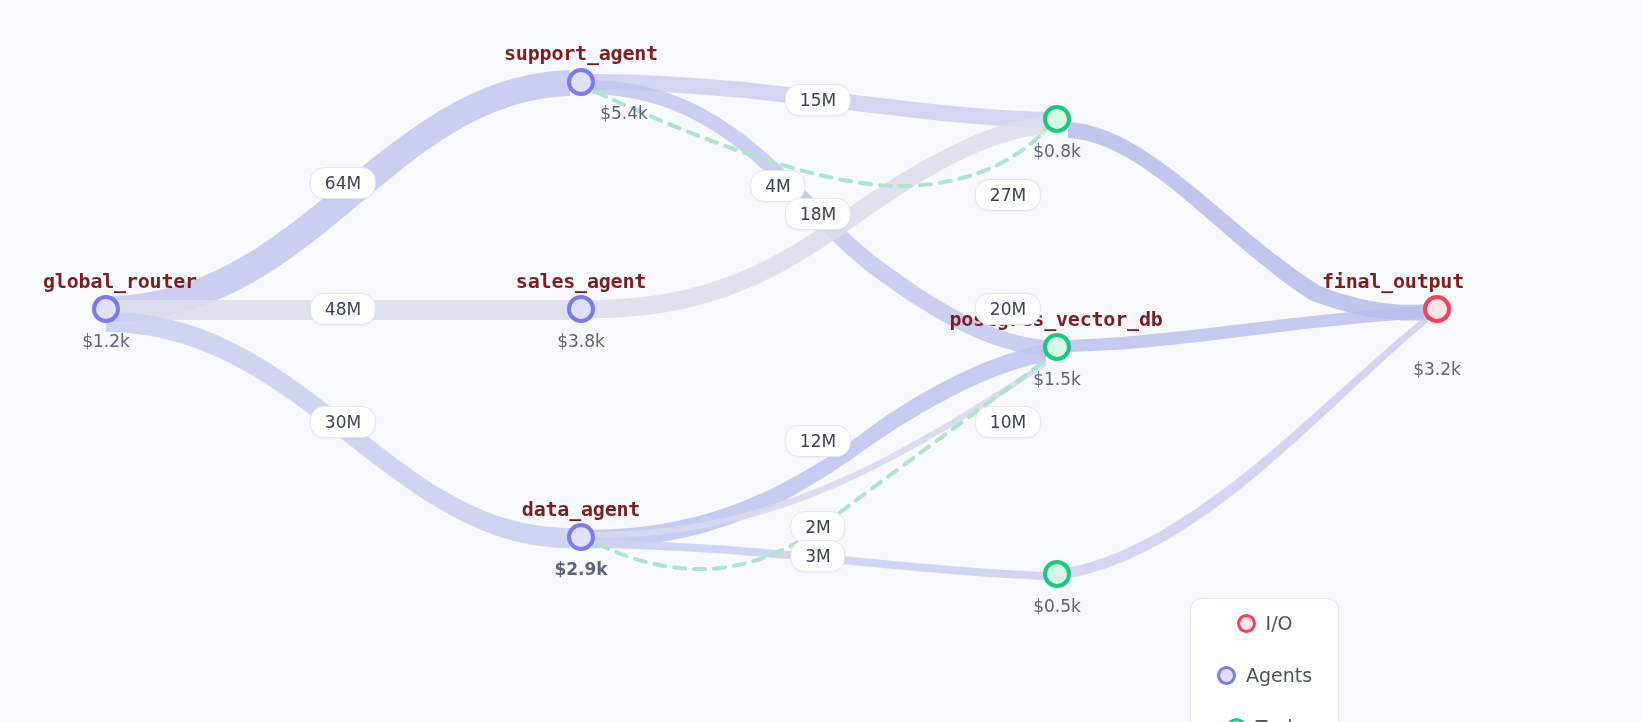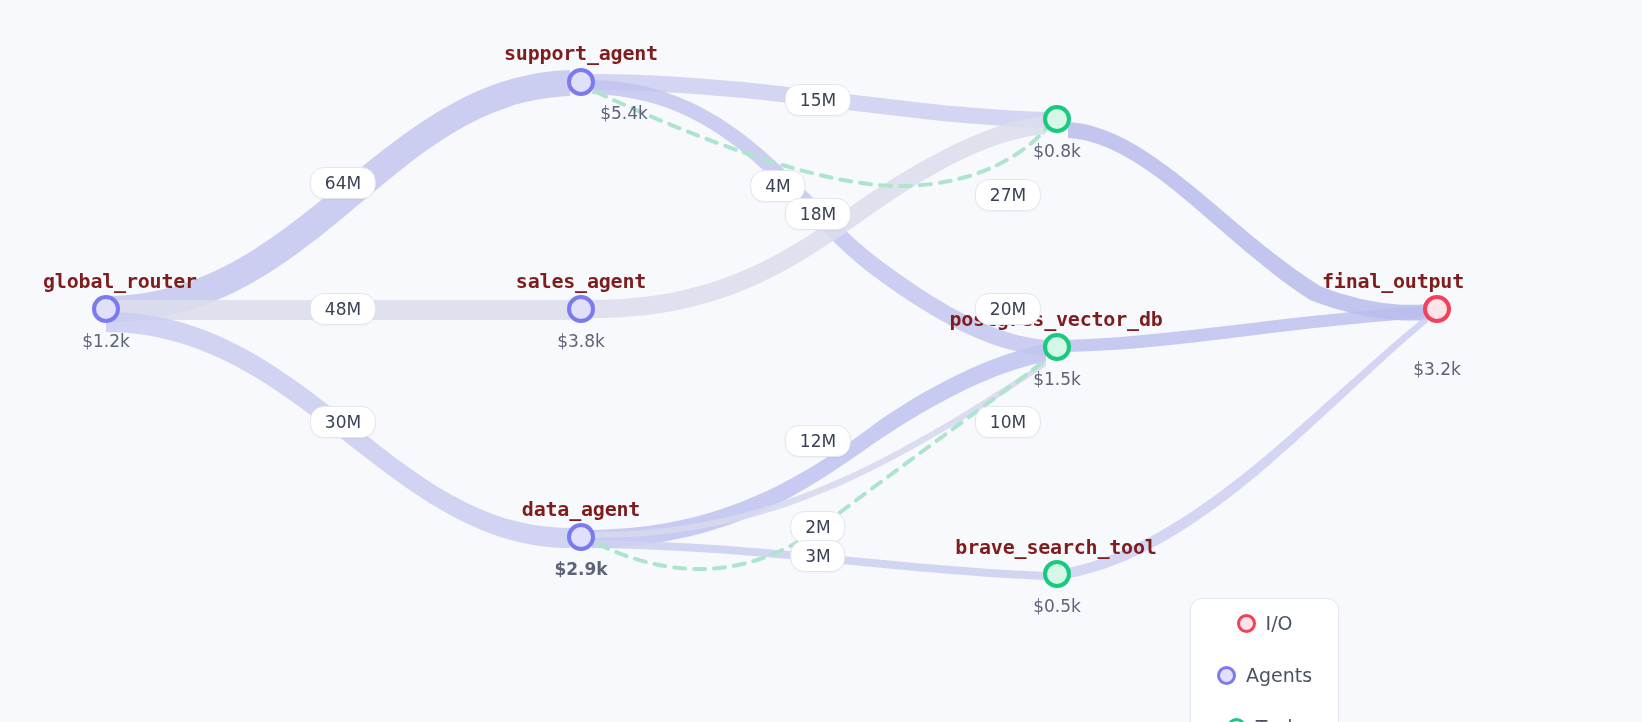"brave_search_tool" div.node-label { html: <div>brave_search_tool</div> -> none }
